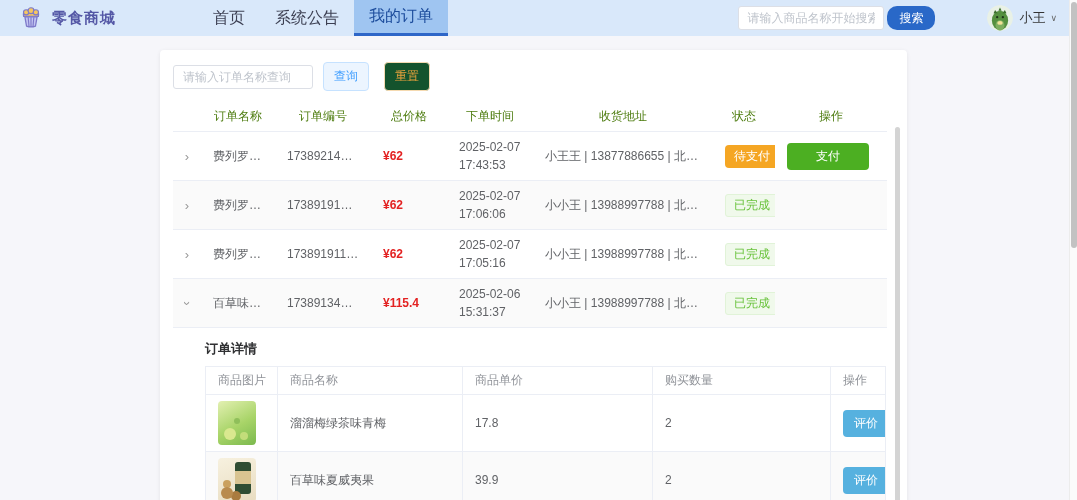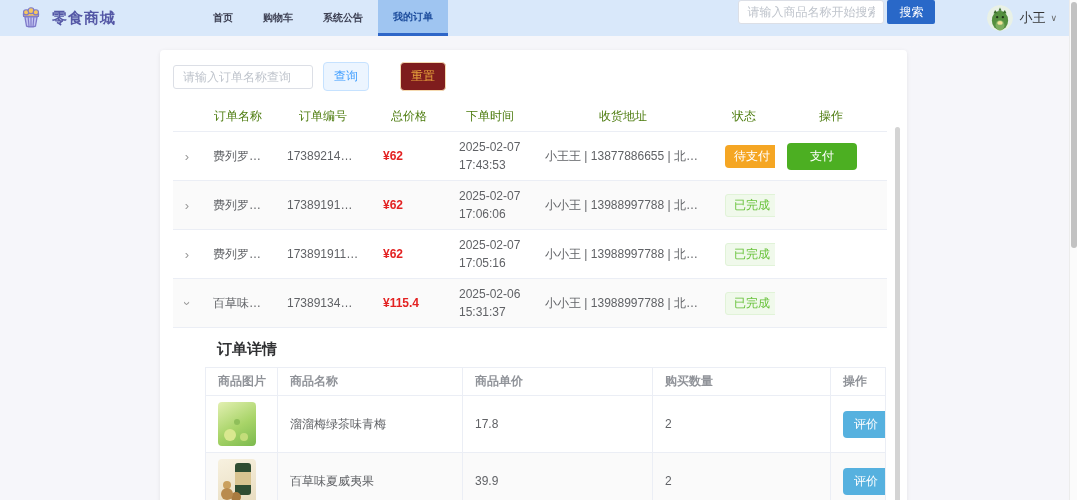"首页" .nav-item { font-size: 10px -> 16px; font-weight: bold -> none }
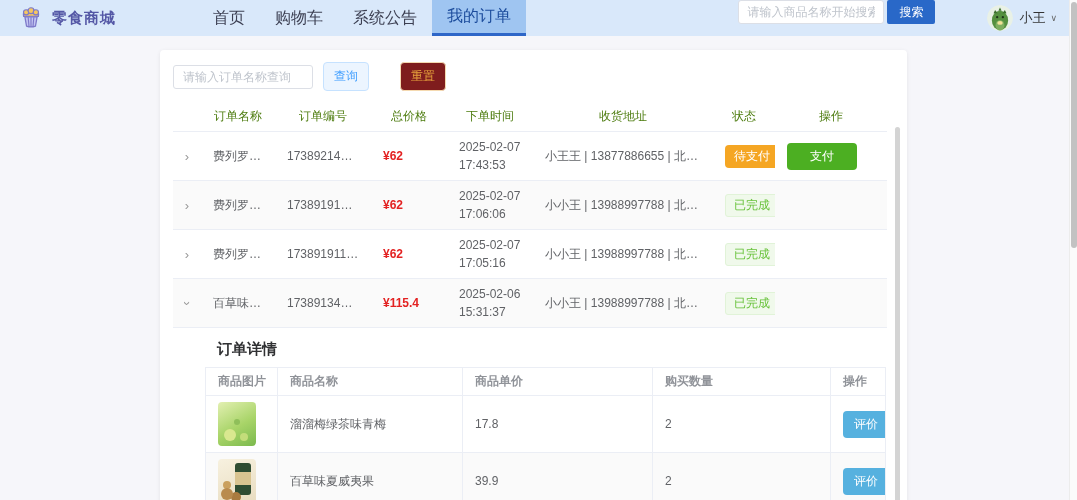"购物车" div.nav-item { html: <div>购物车</div> -> none }
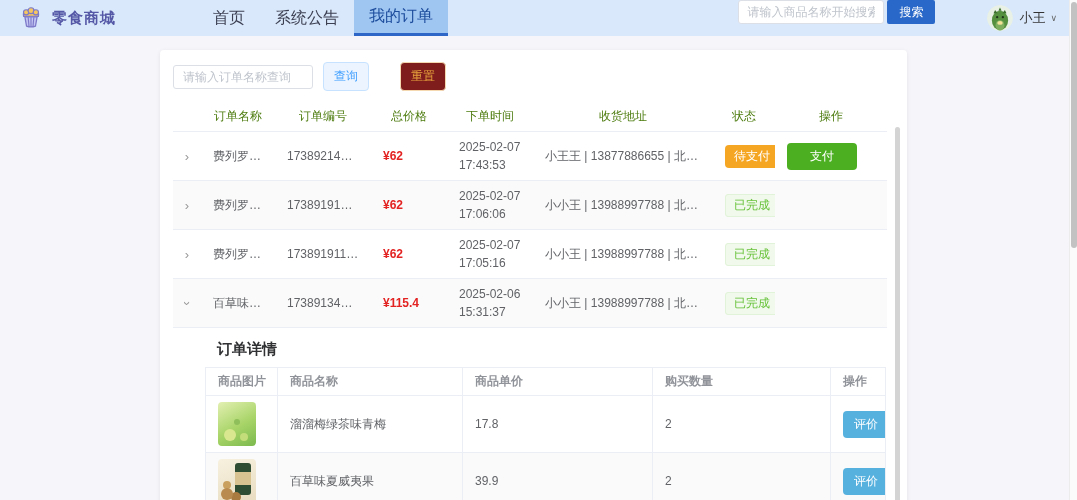"请输入商品名称开始搜索" .search-group { align-items: none -> center }
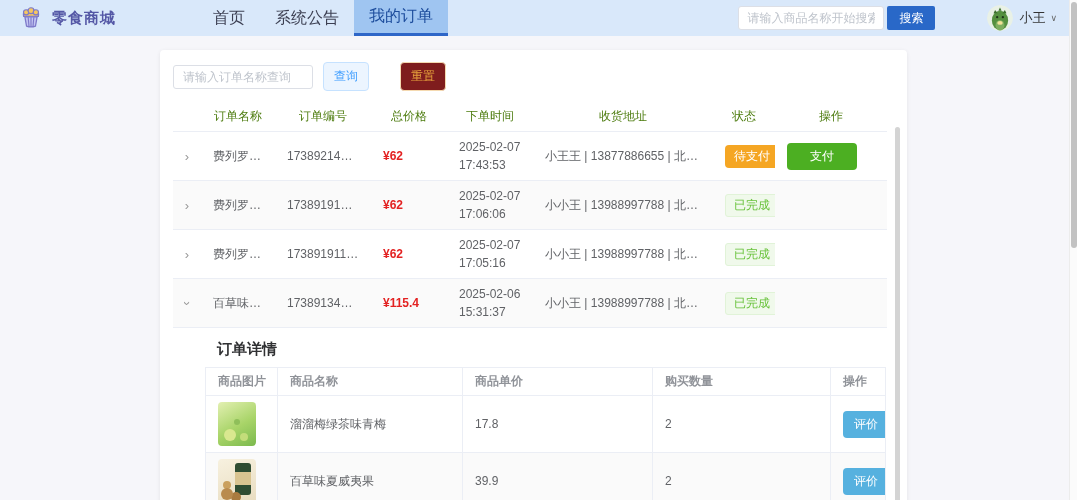"搜索" .search-btn { border-radius: 2px -> 10px }
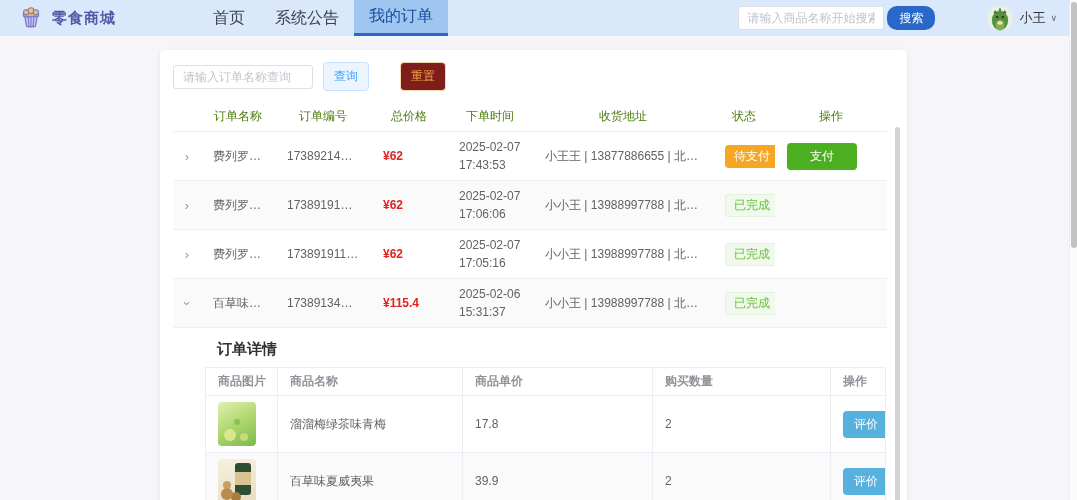"重置" .btn-reset { background: #7f1d1d -> #14532d; margin-left: 31px -> 15px }
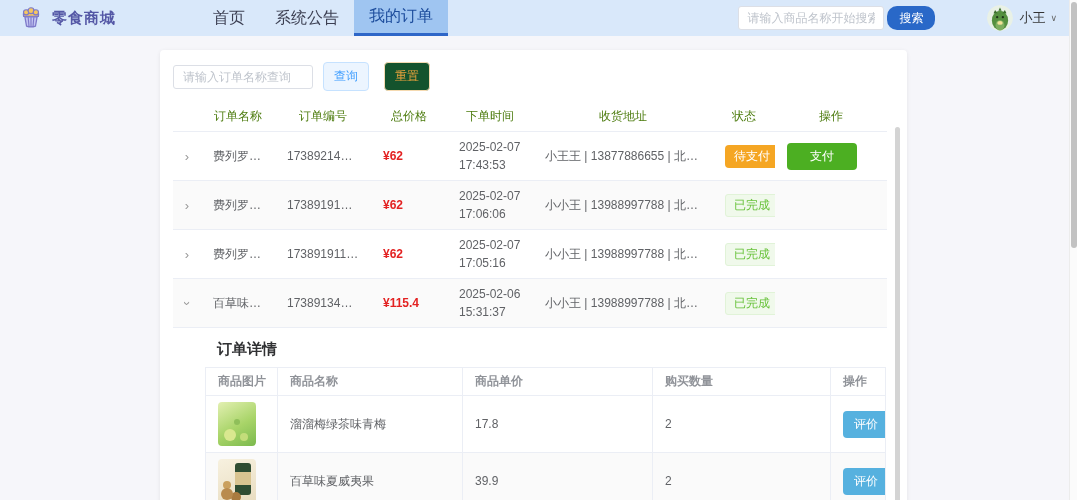"支付" .btn-pay { padding: 5px 23px -> 5px 29px }
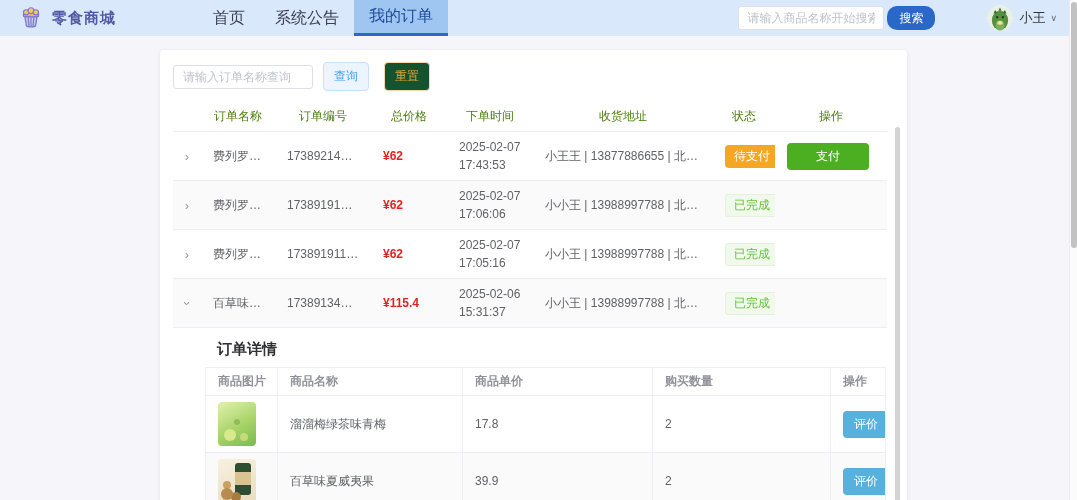"订单详情" .detail-title { font-size: 15px -> 13px; margin: 8px 12px 8px -> 8px 0 8px }
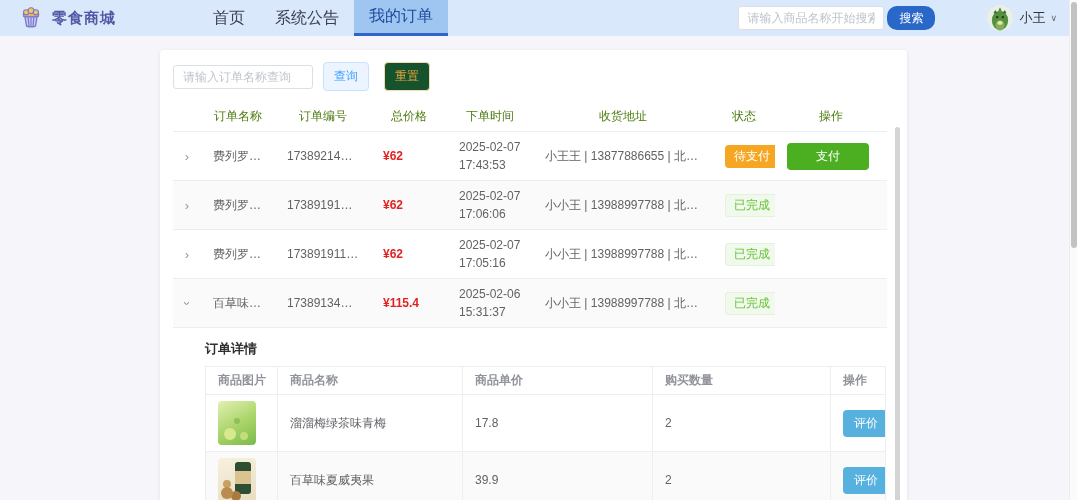"商品图片" .detail-table th { font-weight: bold -> normal }
